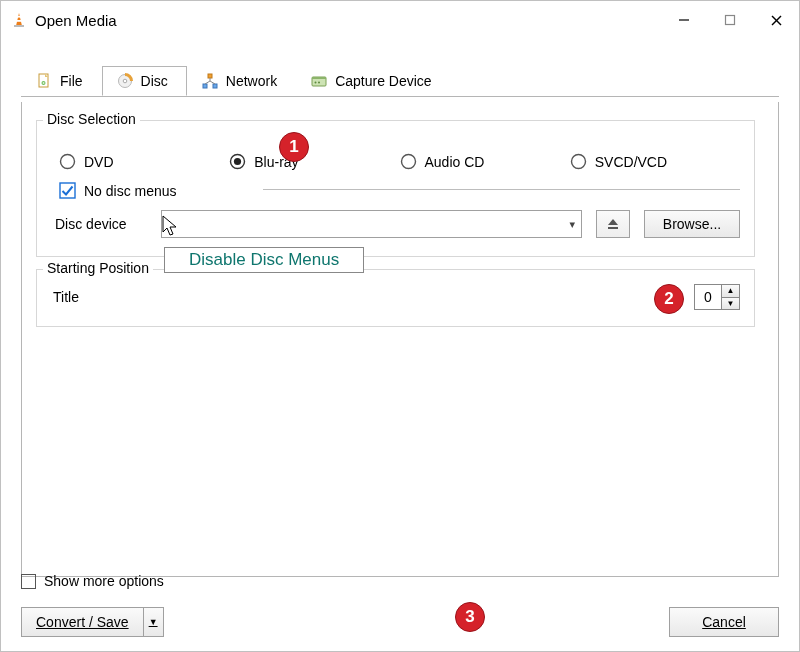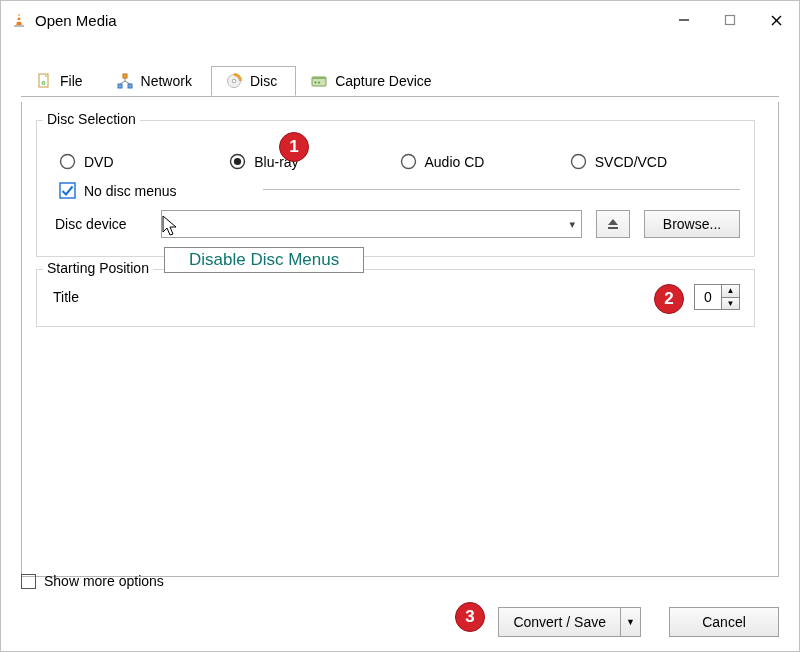"Network" div.tab { order: before "Disc" -> after "Disc" }
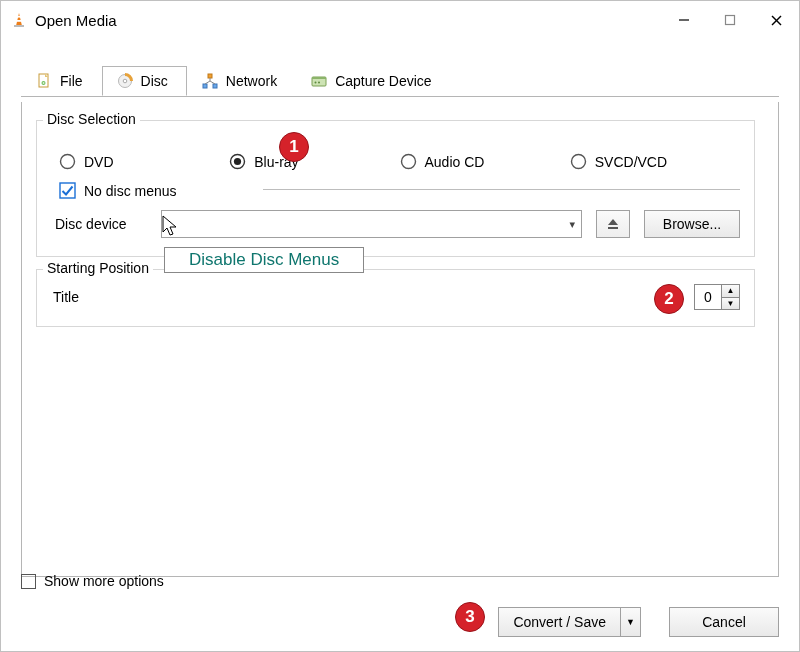"Convert / Save" .action-row { gap: 28px -> 0; justify-content: flex-end -> space-between; text-decoration: none -> underline }
